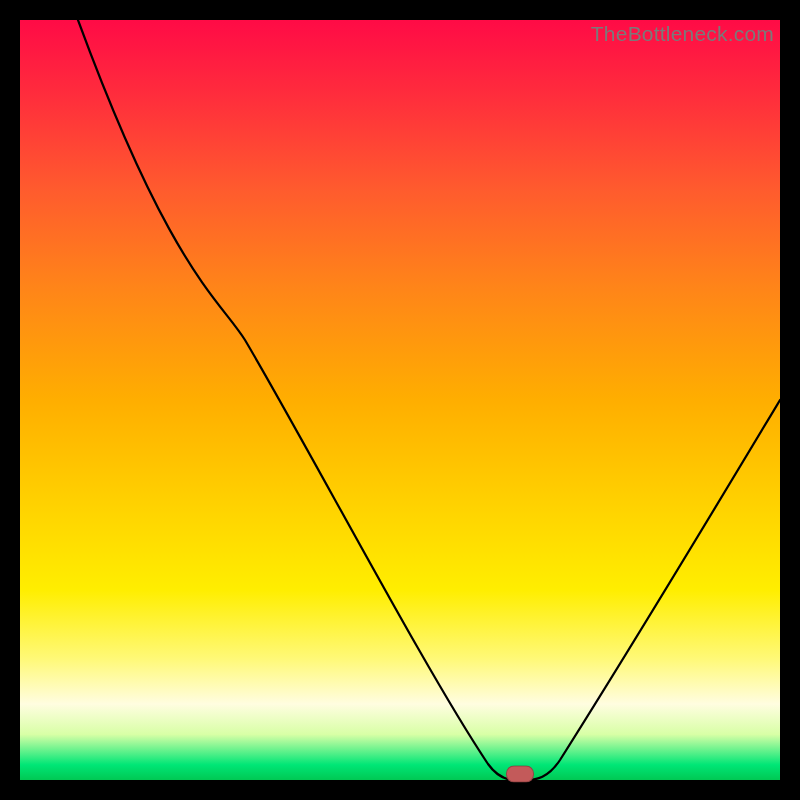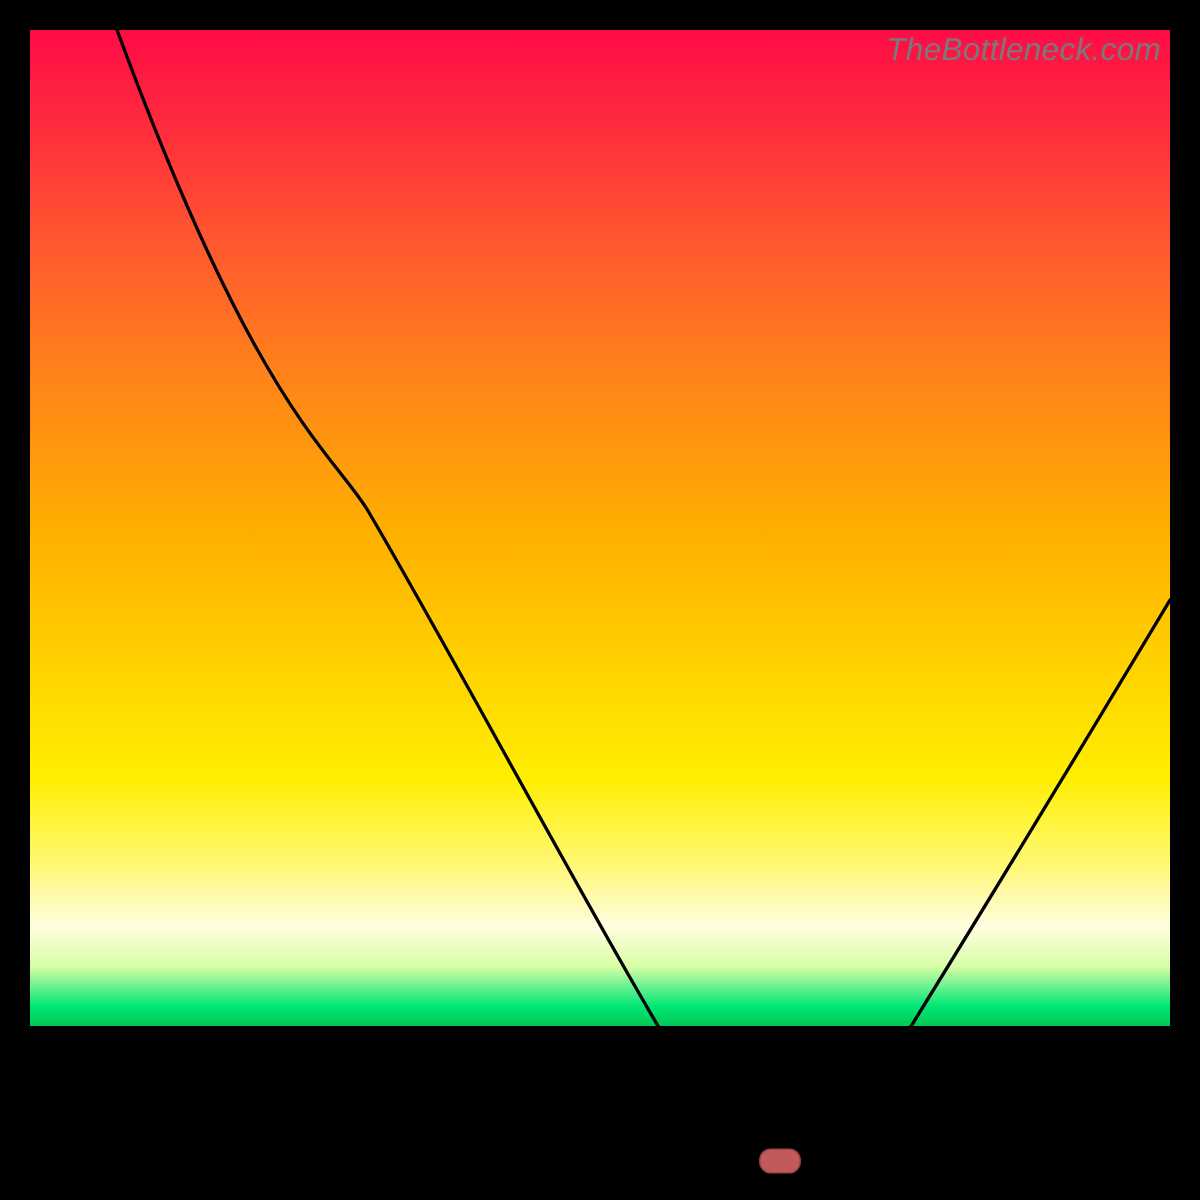"TheBottleneck.com" .plot-area { font-style: italic -> none; height: 664px -> 760px }
